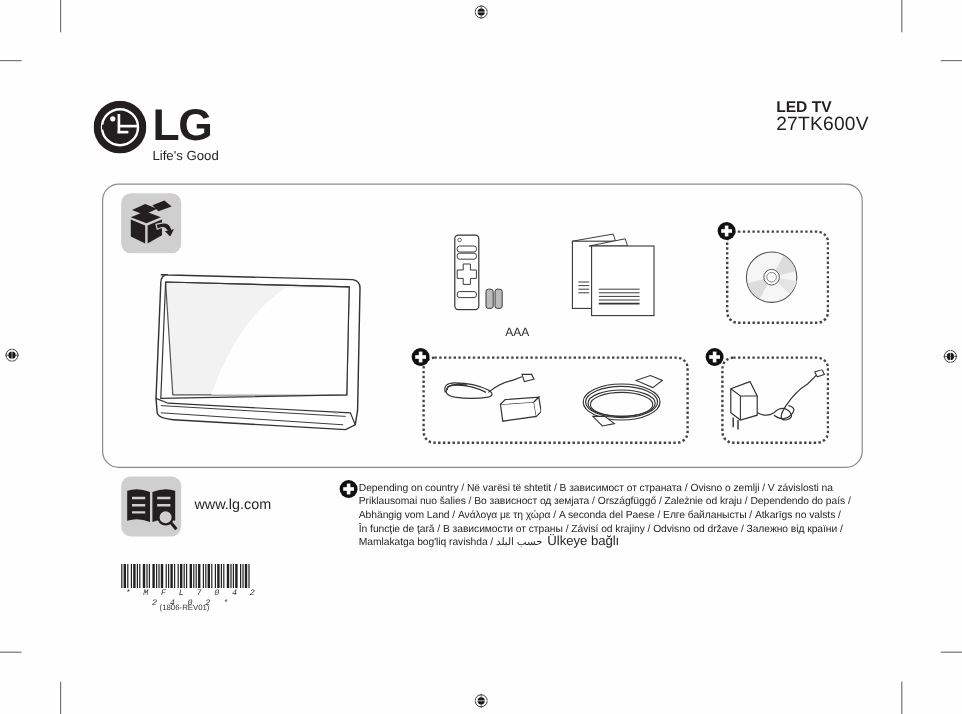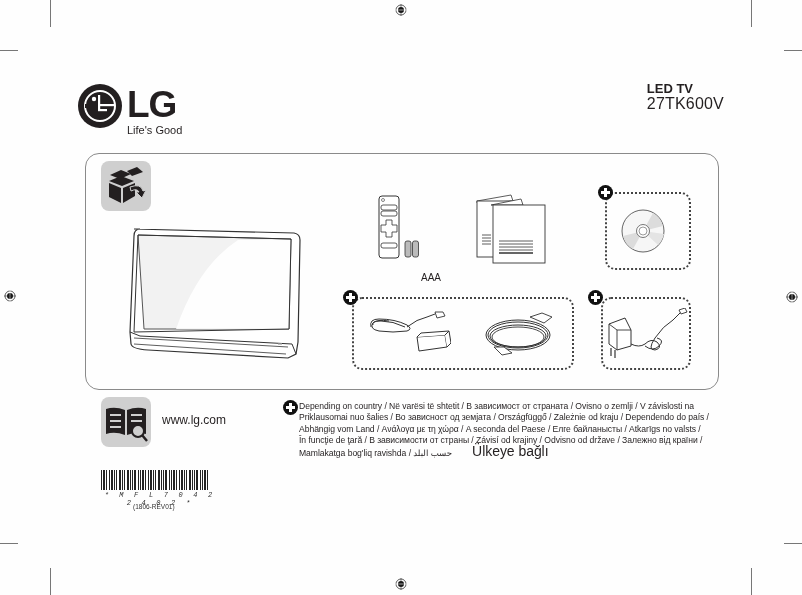"Ülkeye bağlı" .note .big { font-size: 14px -> 11px; margin-left: 20px -> 4px }
